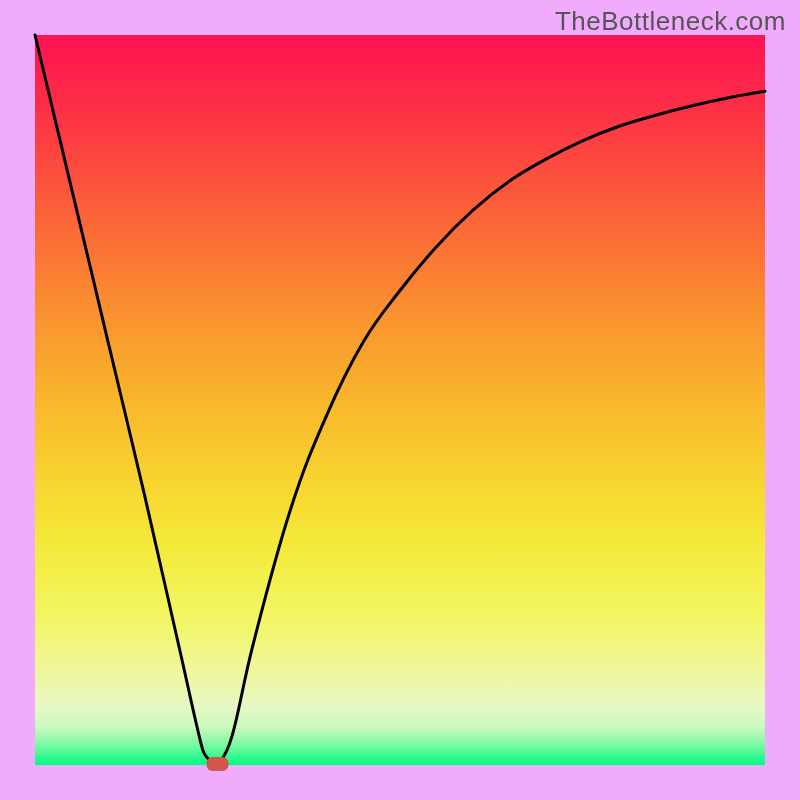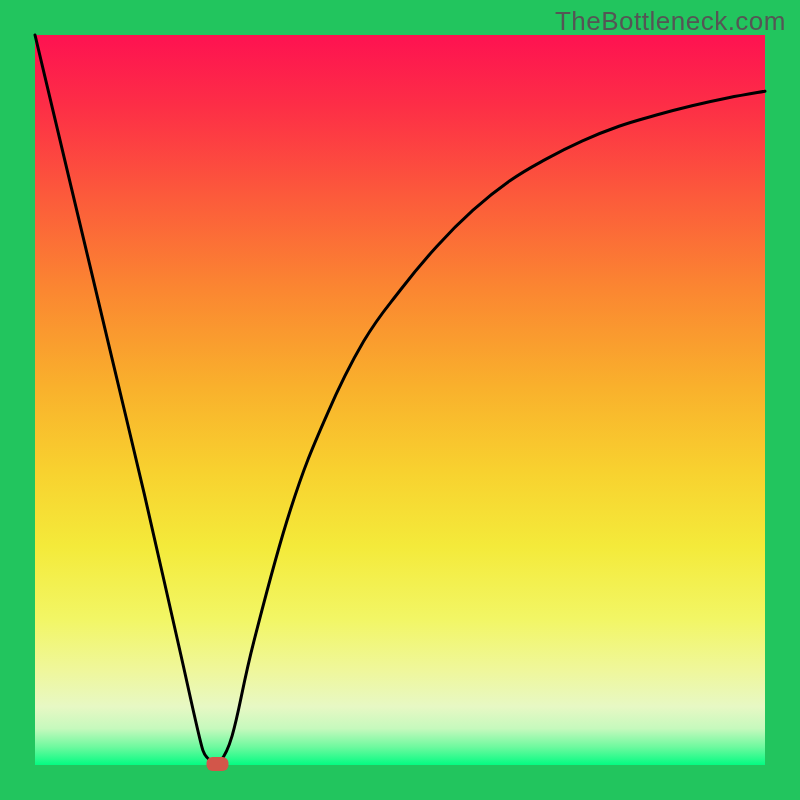"TheBottleneck.com" .outer { background: #22c55e -> #f0abfc }
